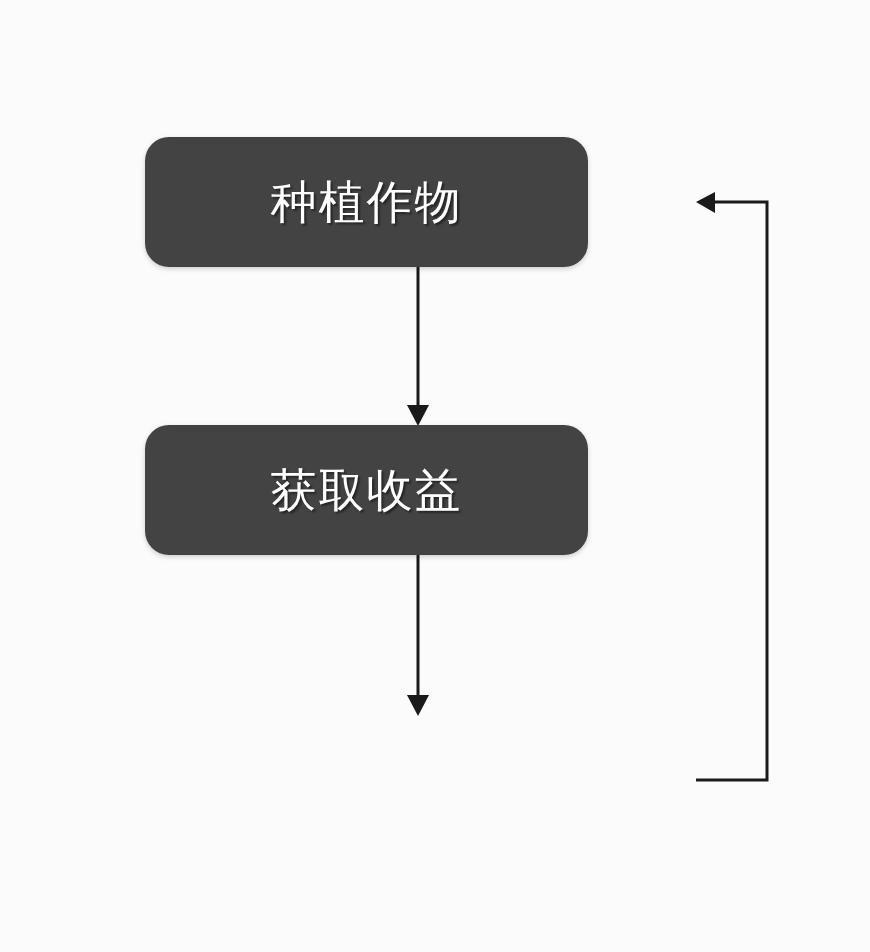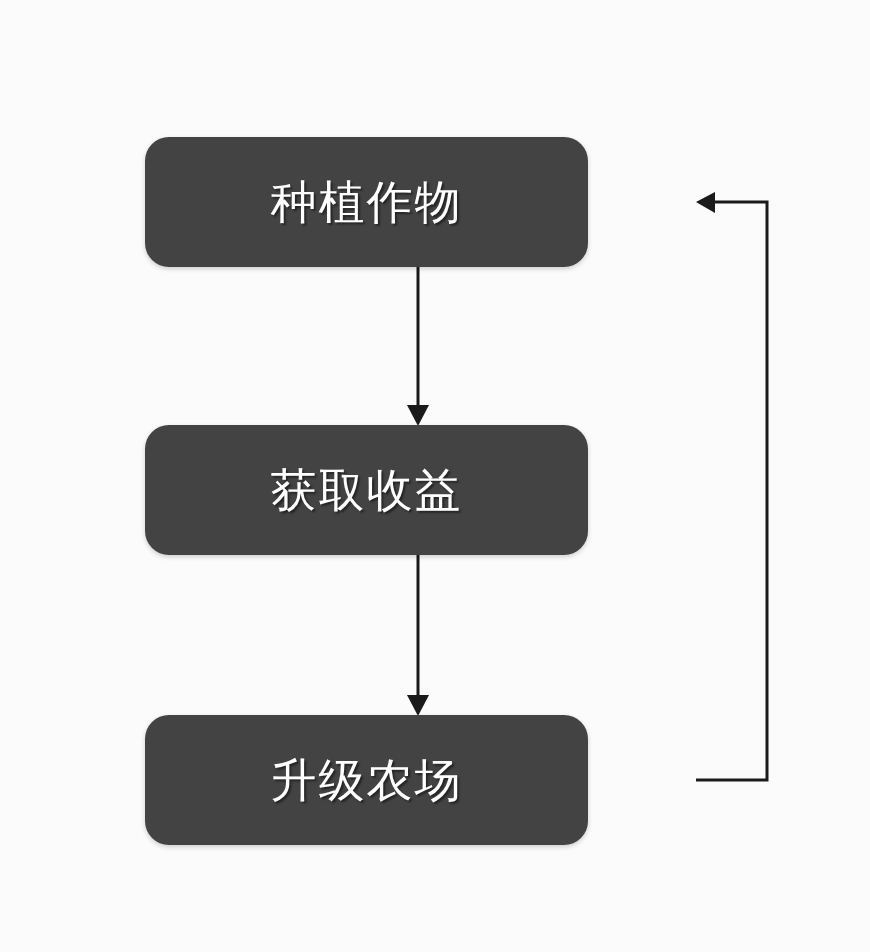"升级农场" div.node { html: <div> <span>升级农场</span> </div> -> none }
